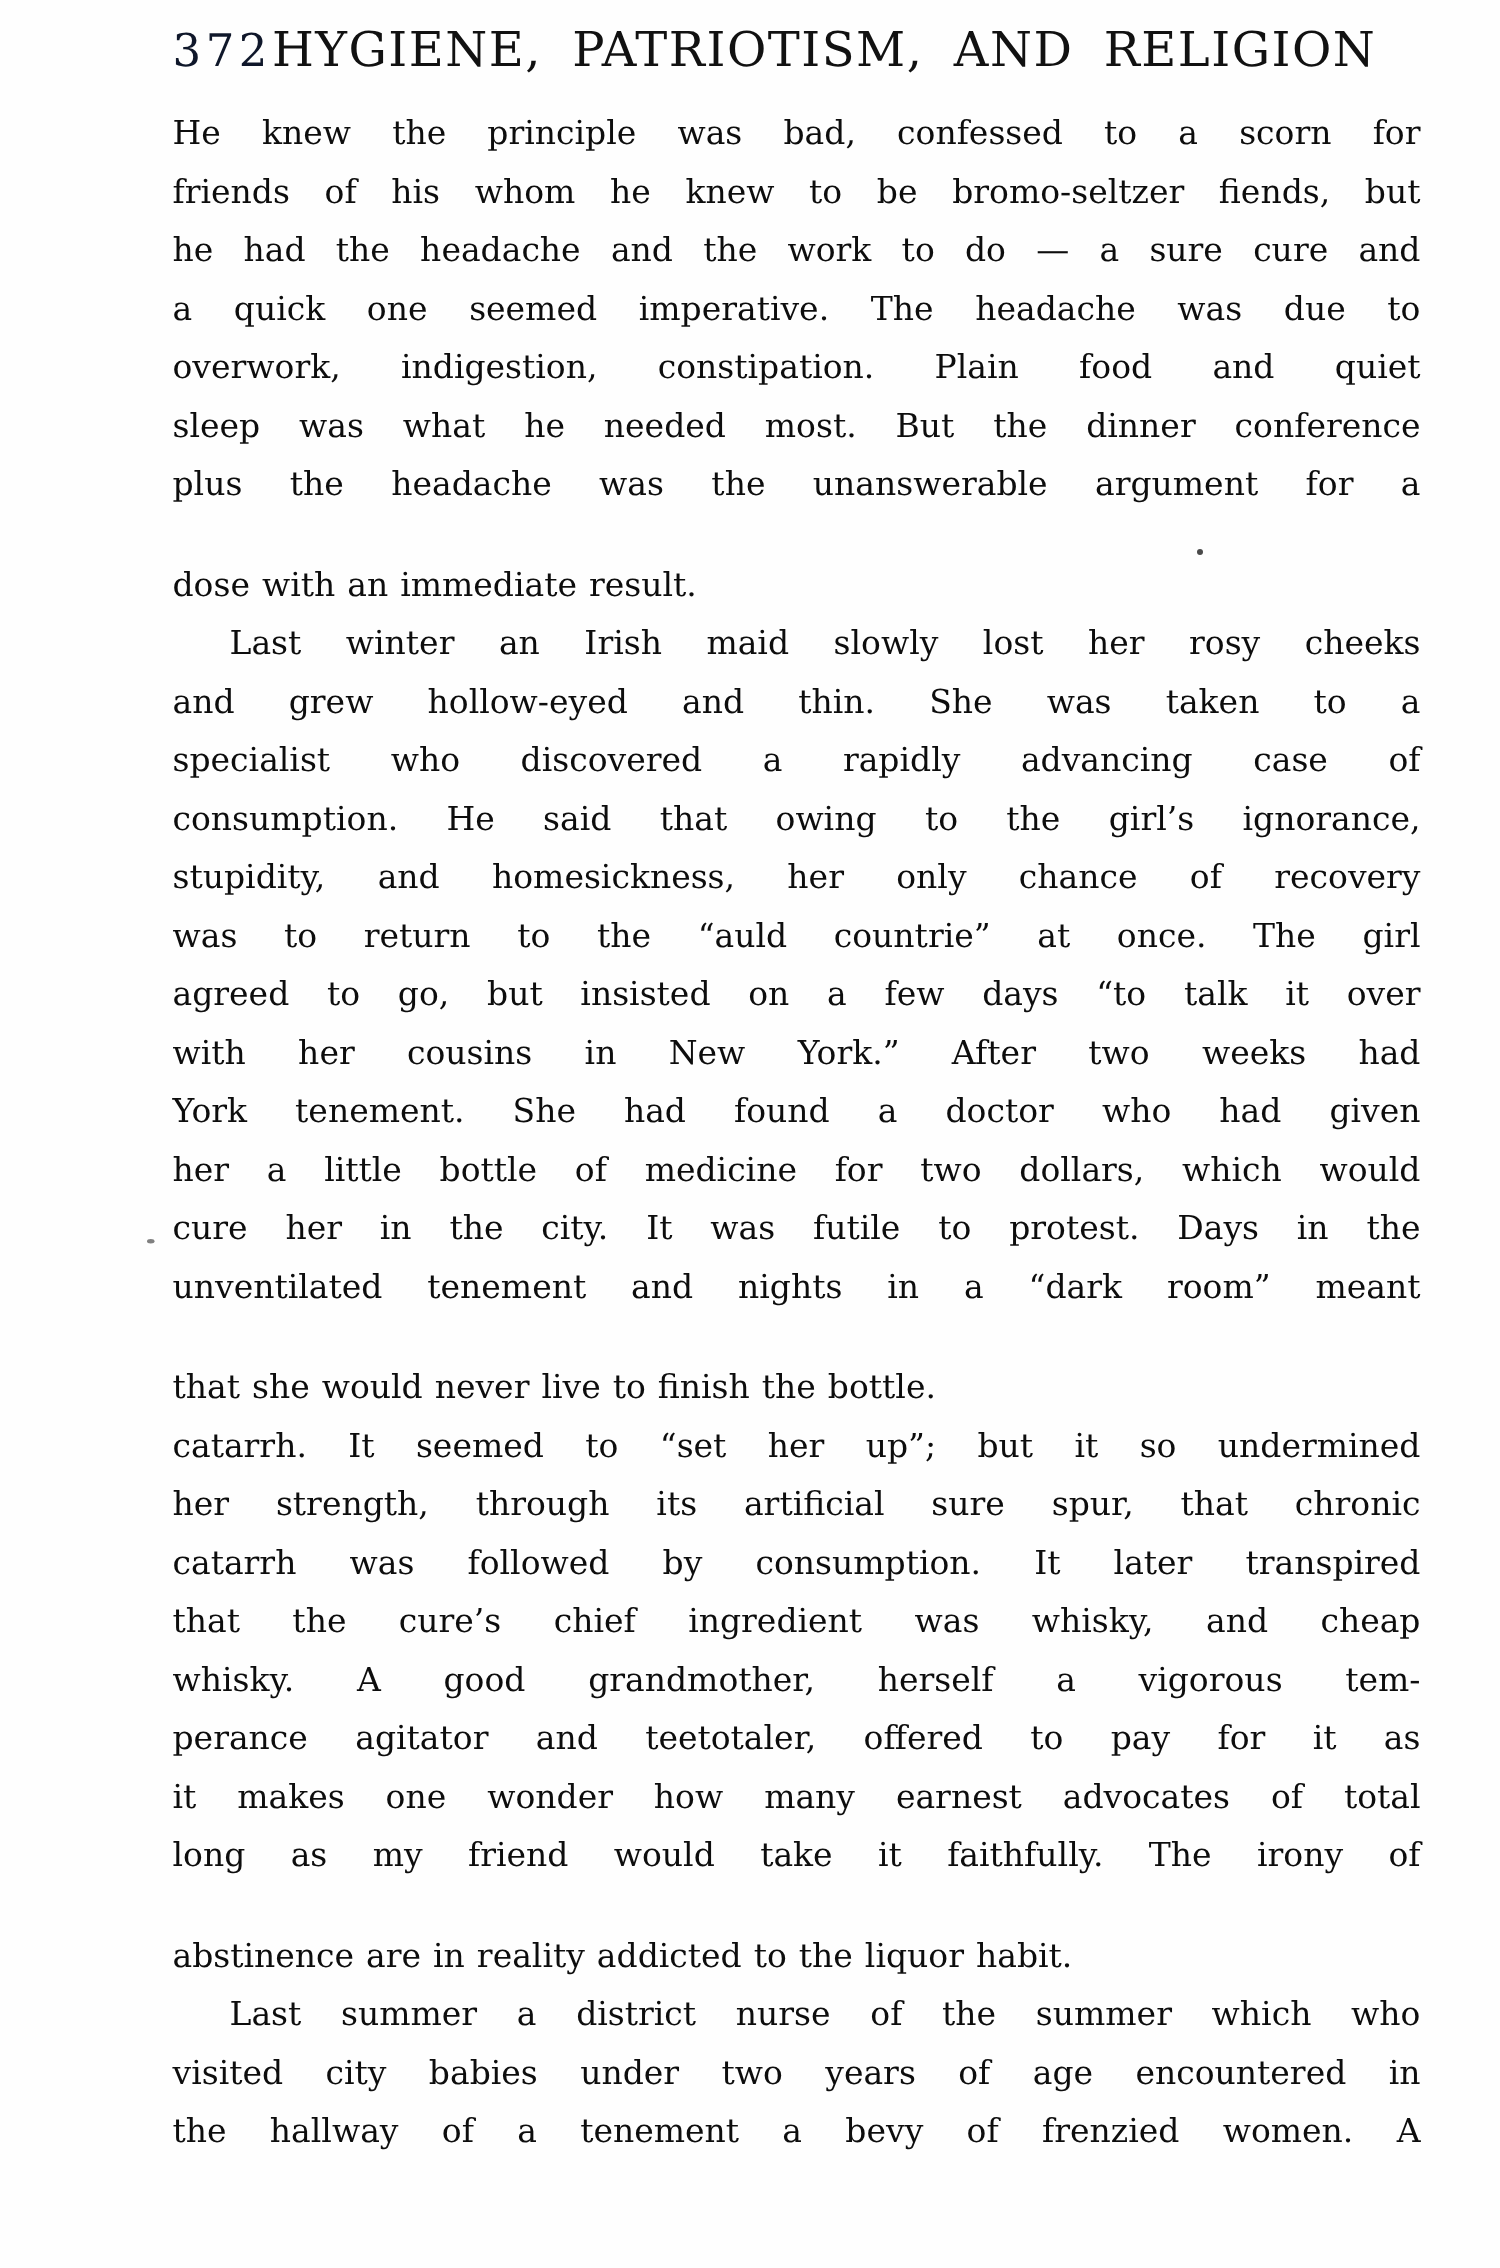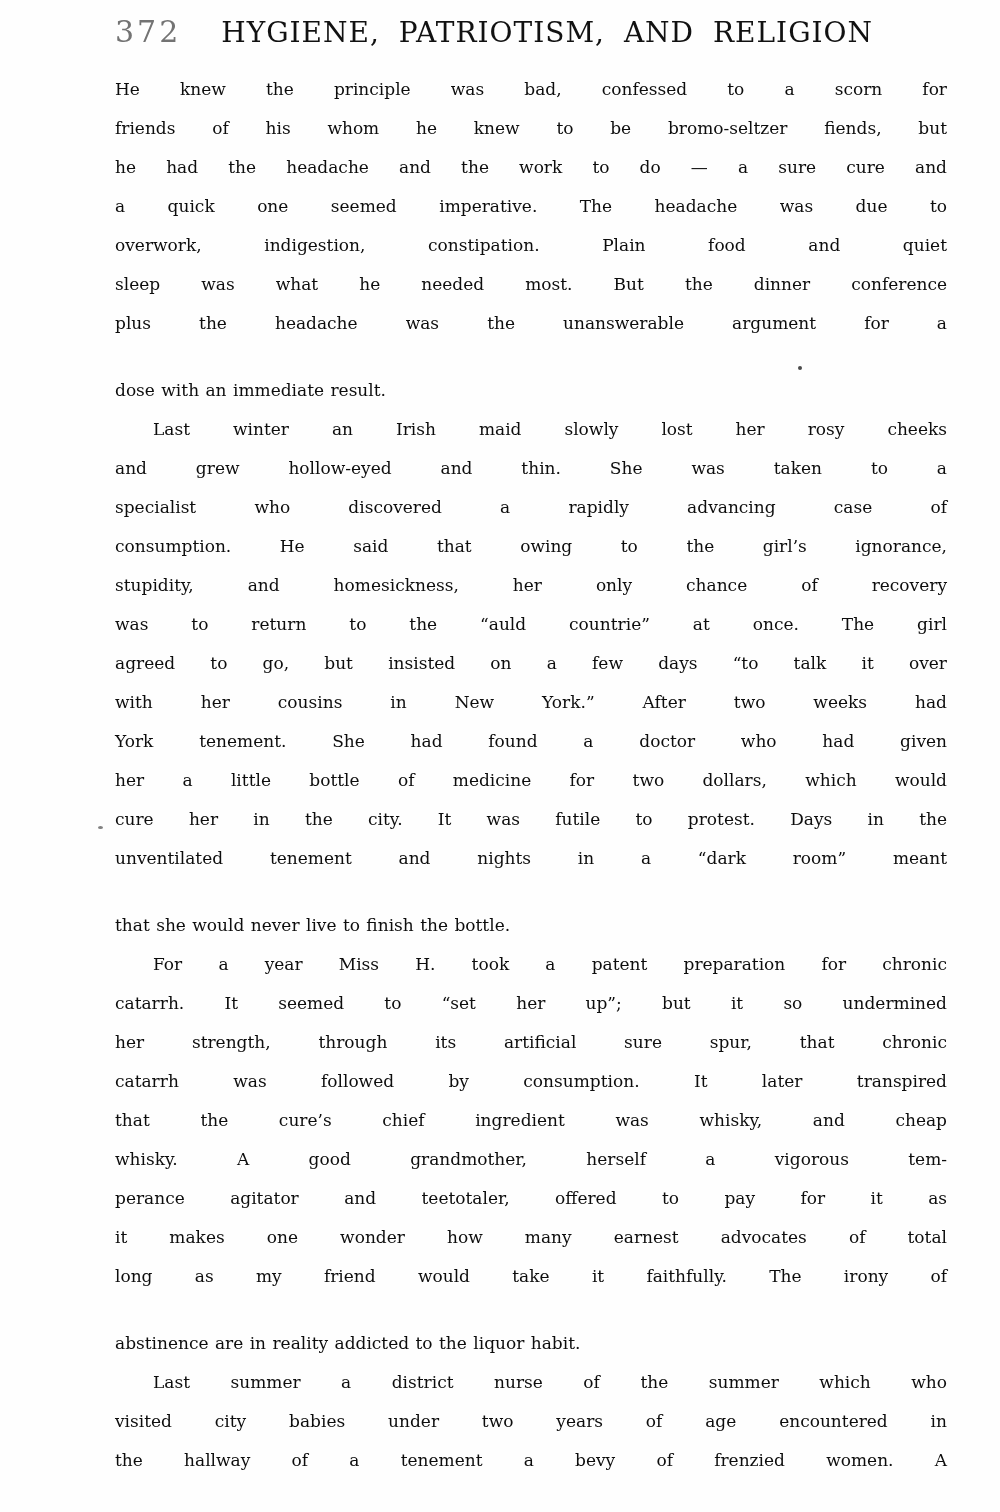"372" .page-number { color: #737373 -> #0f172a }
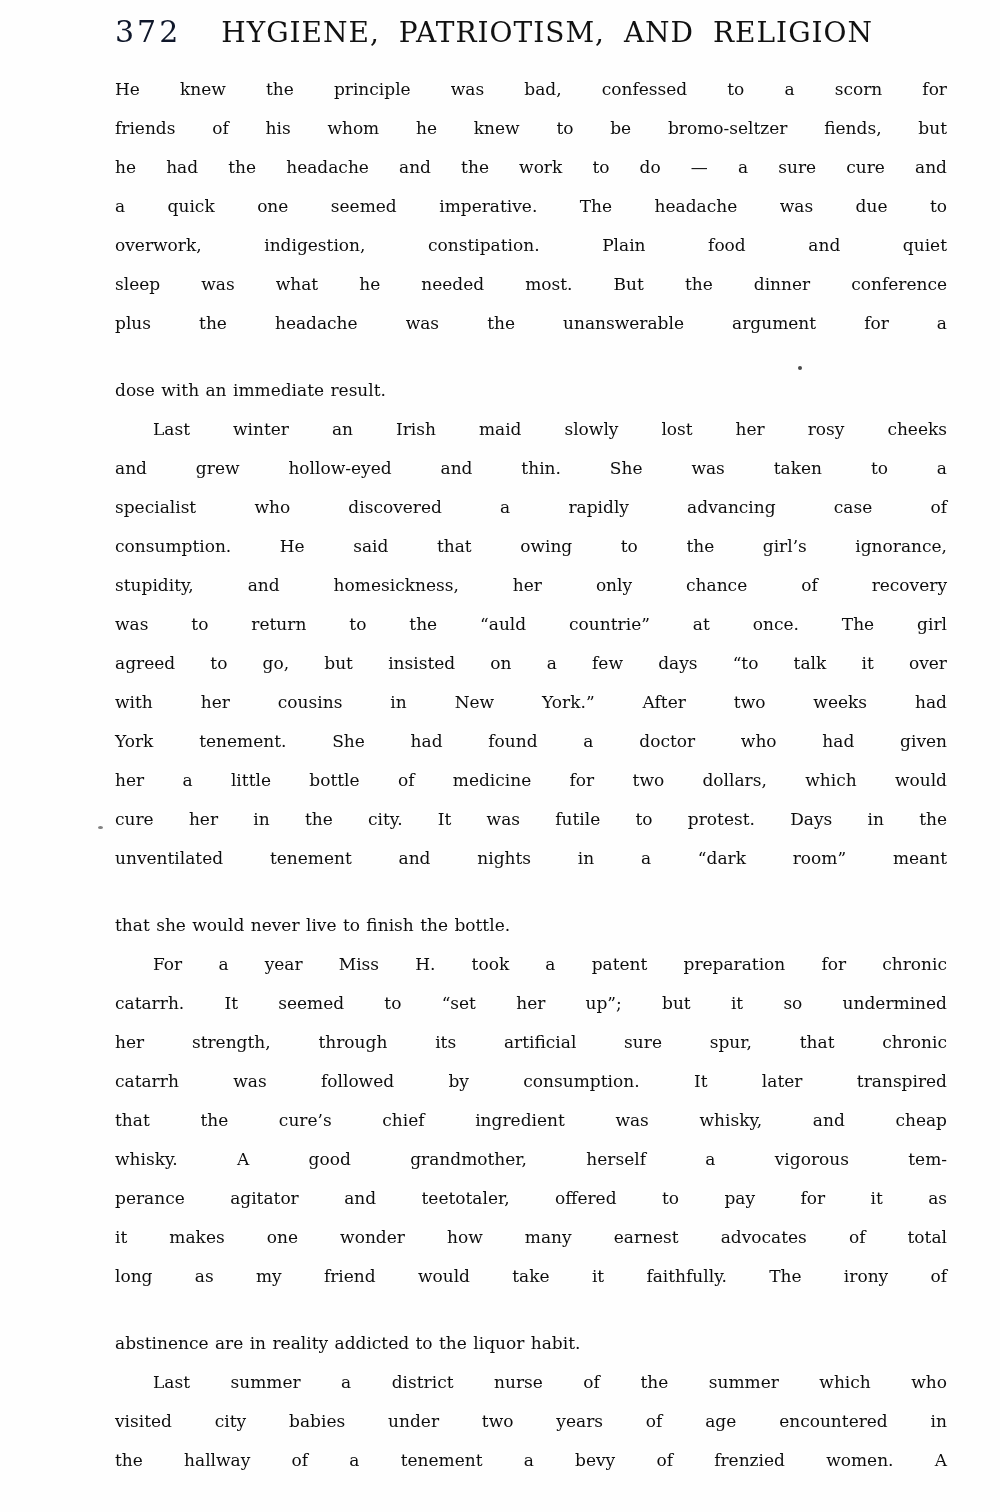"HYGIENE, PATRIOTISM, AND RELIGION" .head-title { font-size: 28px -> 32px; margin-left: 40px -> none }
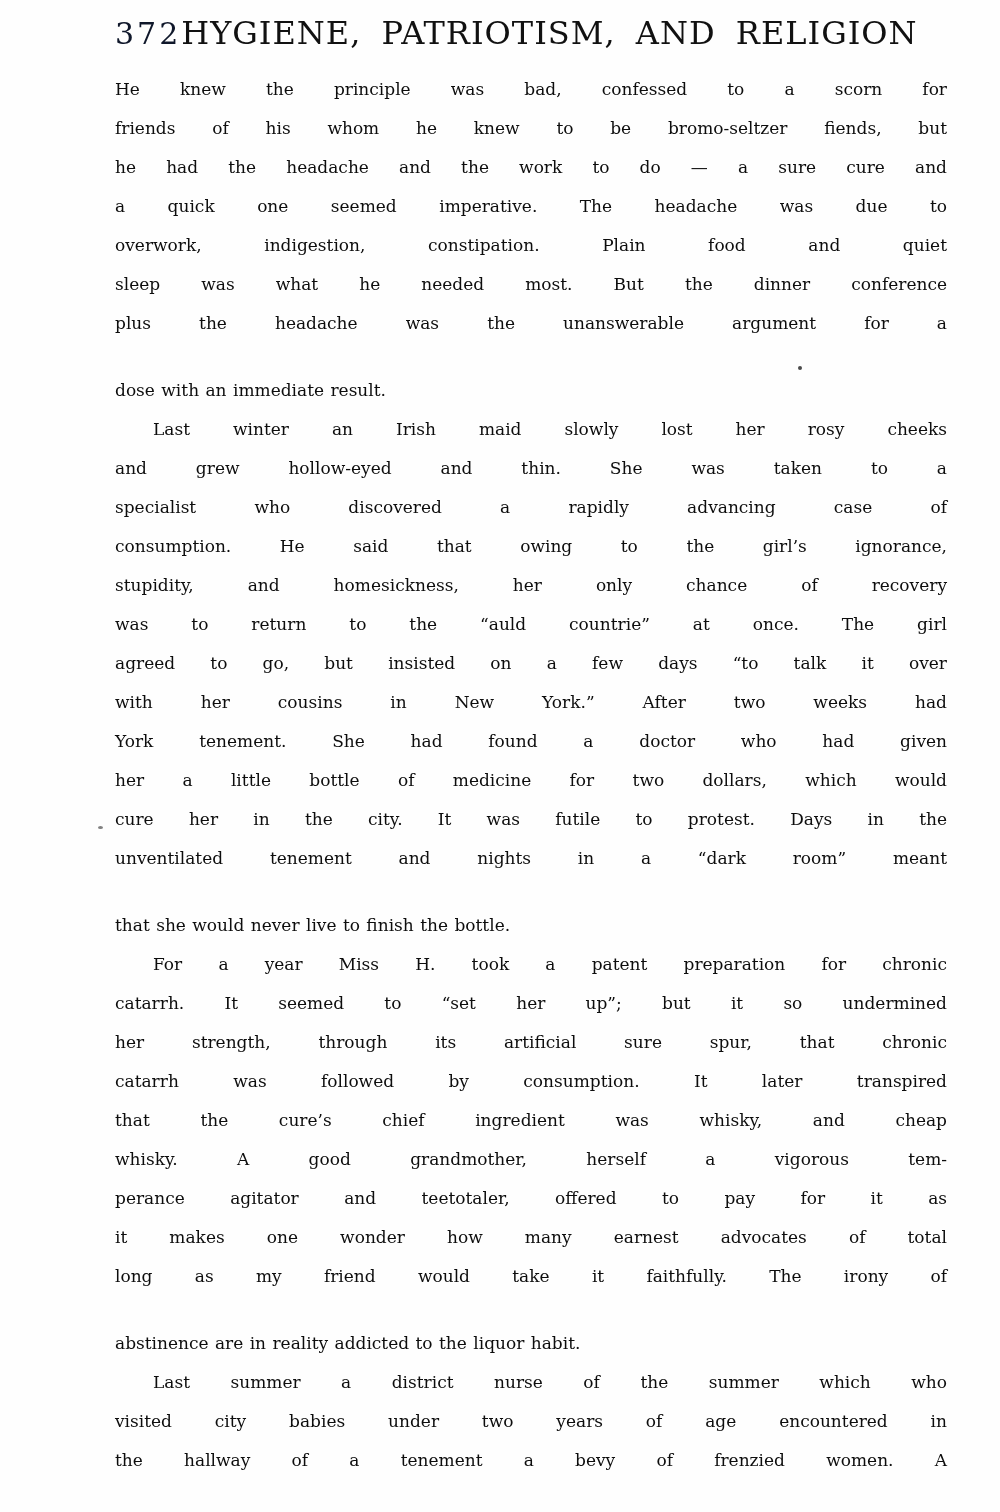"He knew the principle was" .line { font-size: 17px -> 22px }
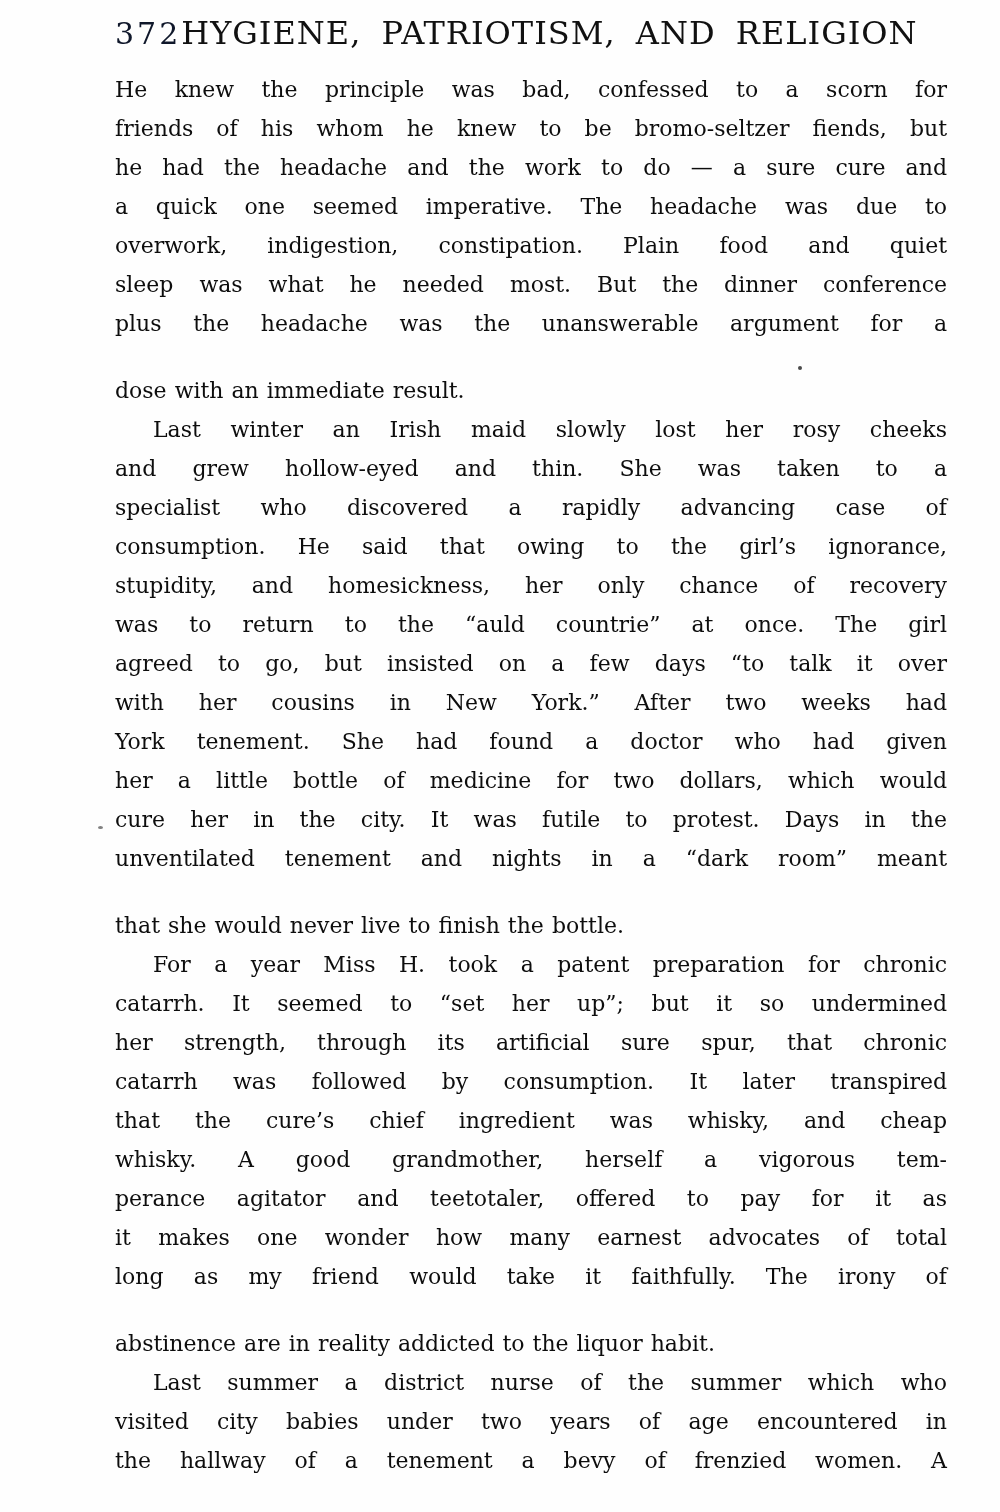"For a year Miss H." div.line { html: <div>For a year Miss H. took a patent preparation for chronic</div> -> none }
